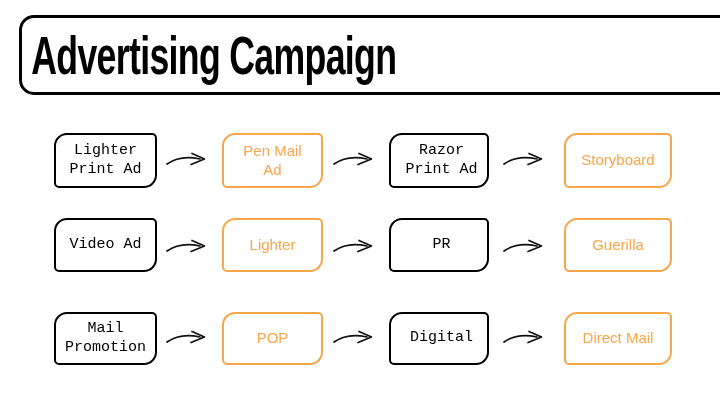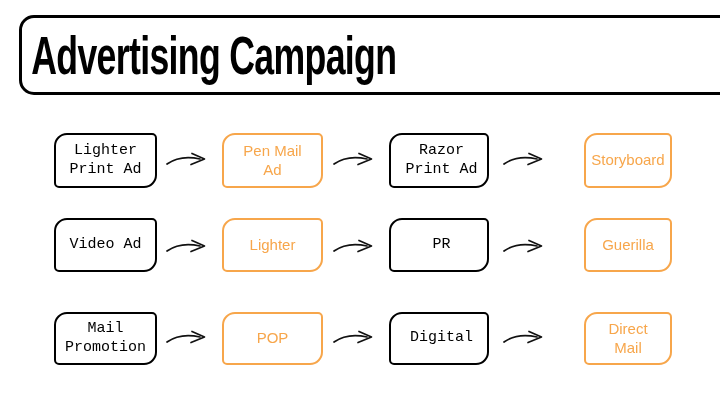"Storyboard" .c3 { margin-left: 20px -> none; width: 88px -> 108px }
